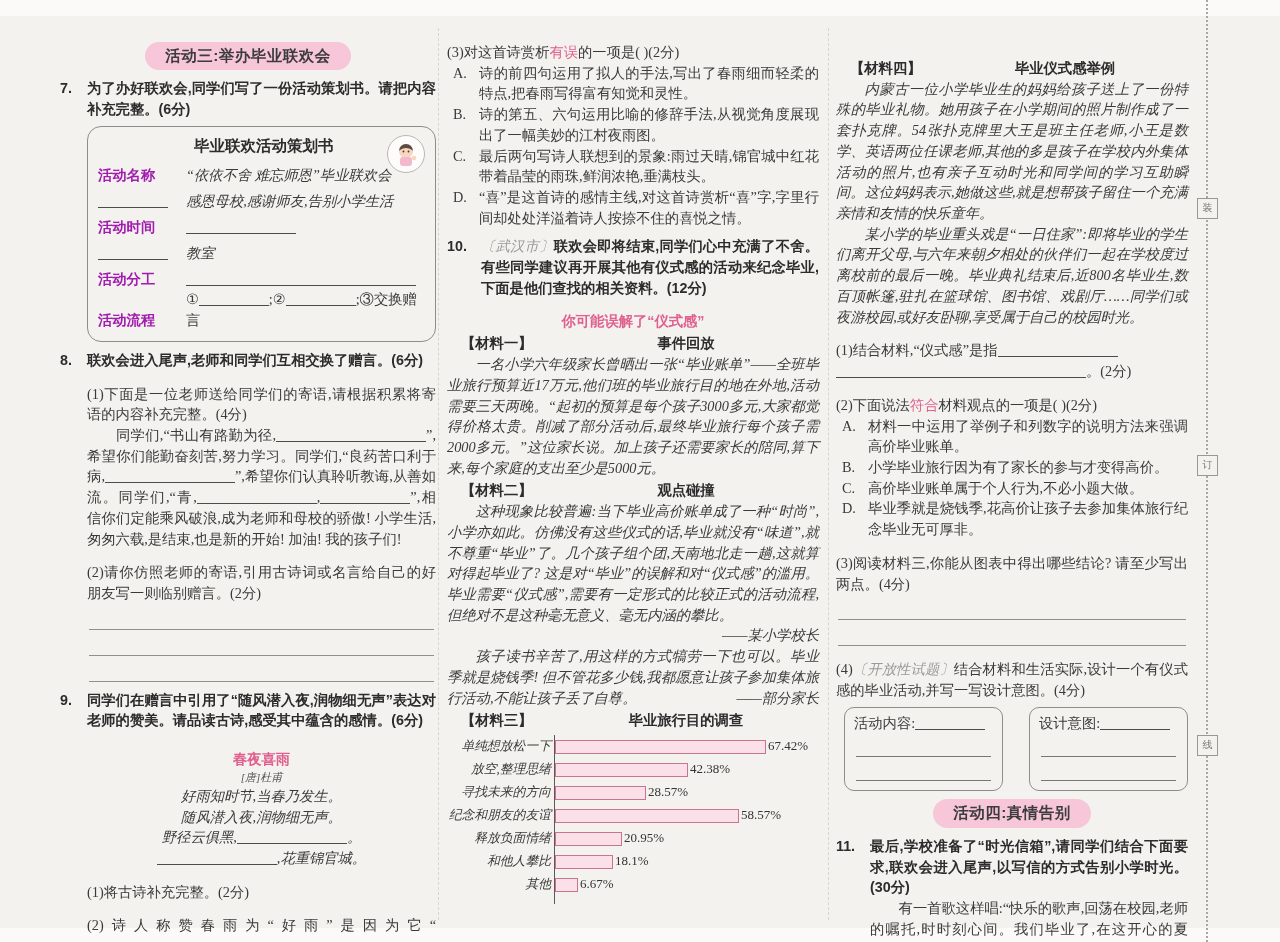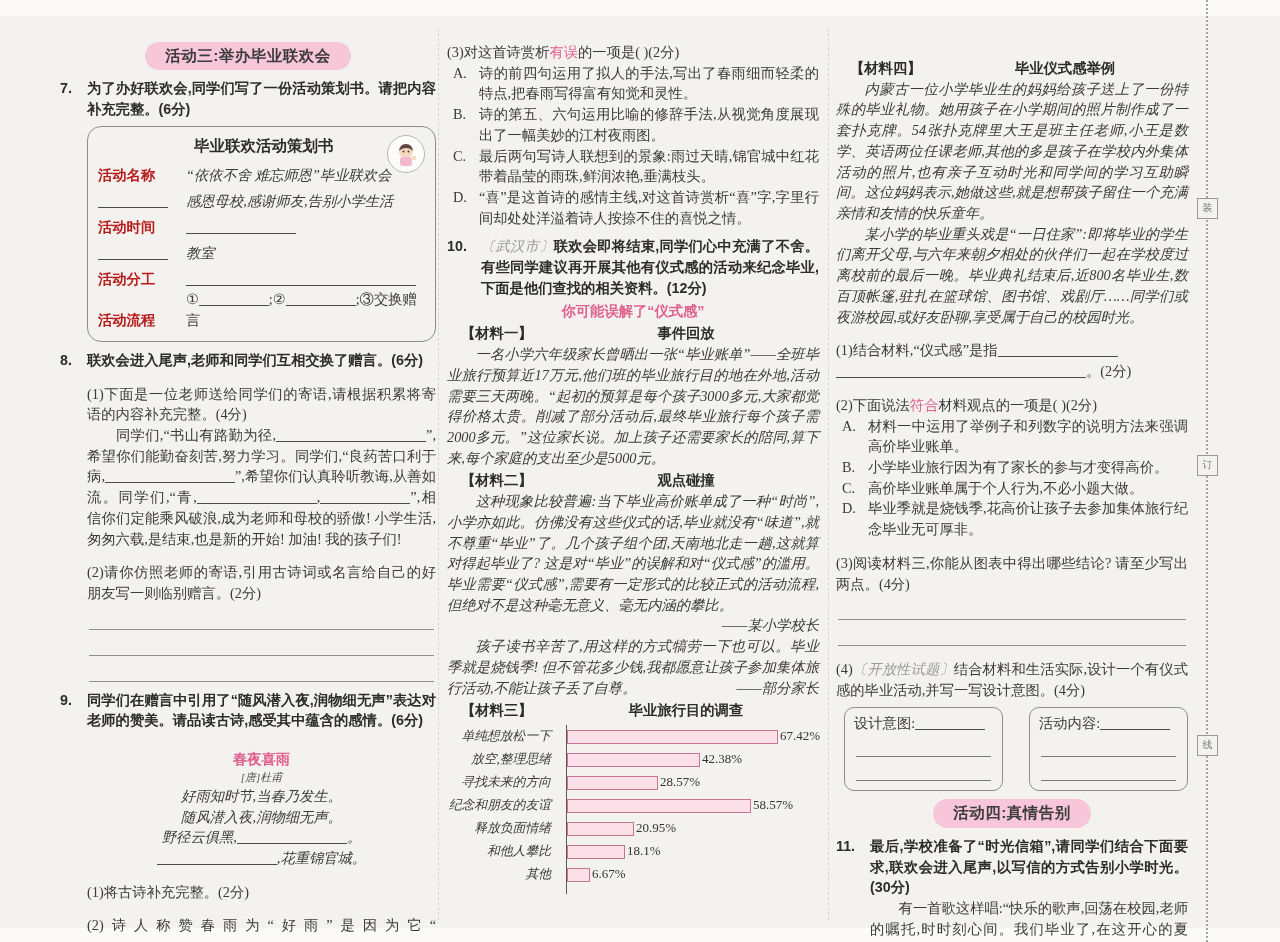"活动名称" .plabel { color: #b91c1c -> #a21caf }
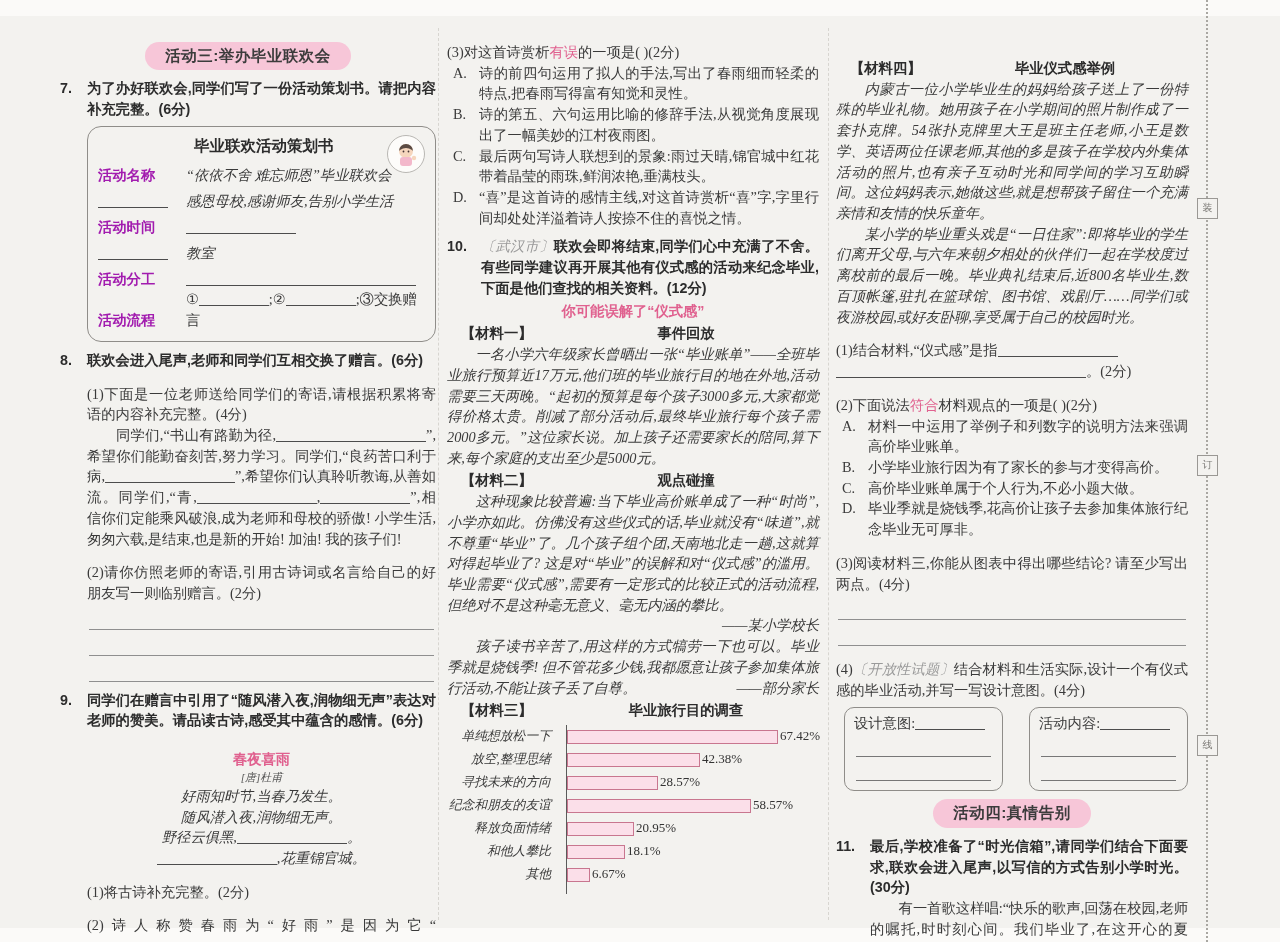"你可能误解了“仪式感”" .headline { margin-top: 2px -> 12px }
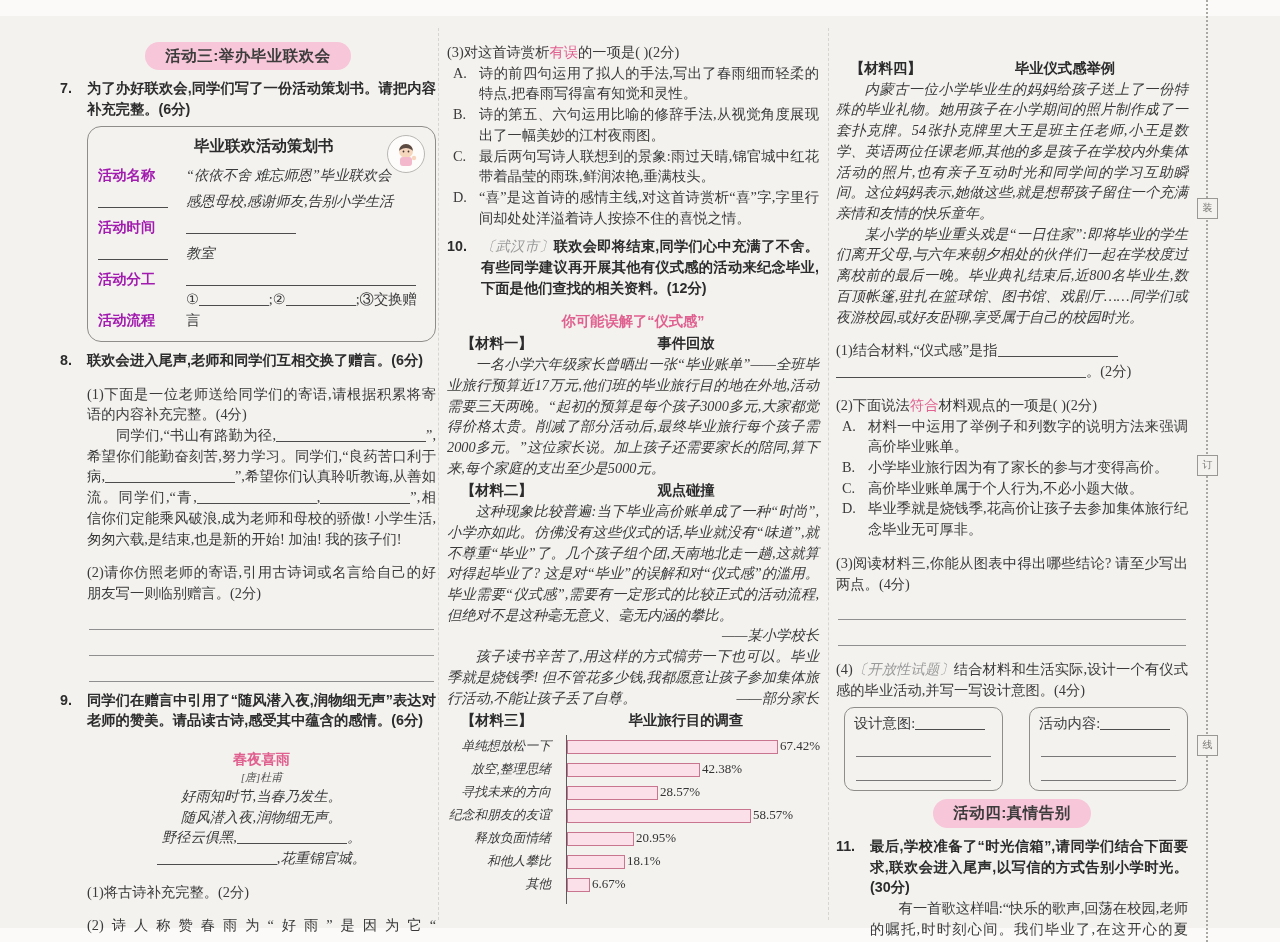"设计意图:" div.dbox { order: before "活动内容:" -> after "活动内容:" }
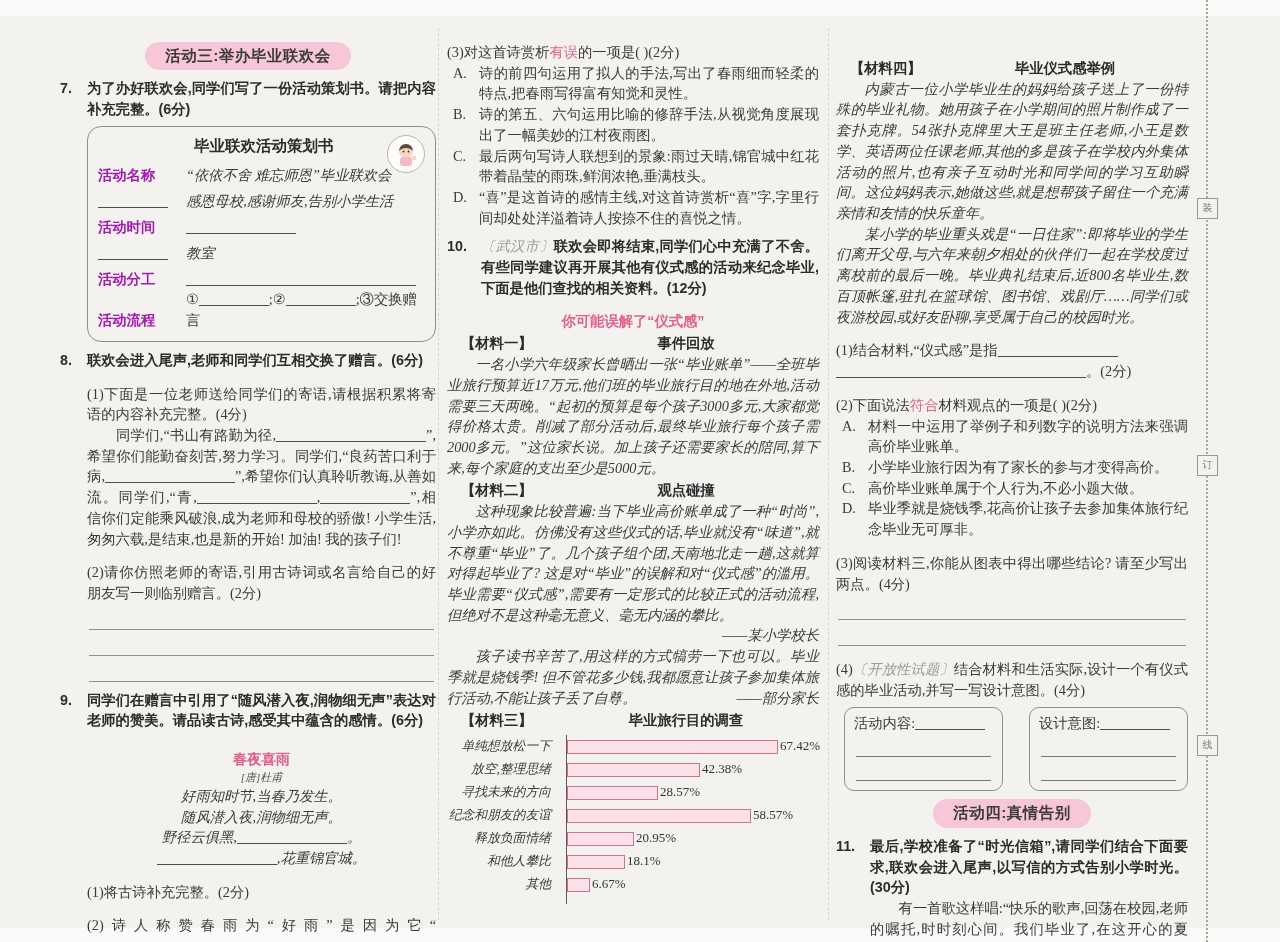"单纯想放松一下" .clabel { padding-right: 15px -> 3px }
